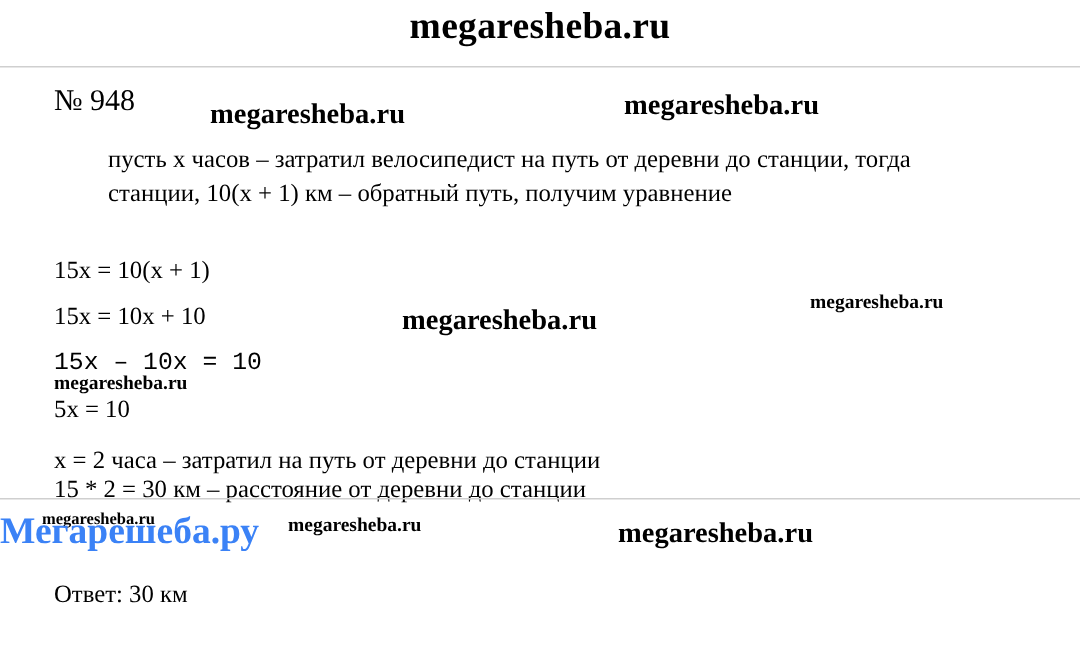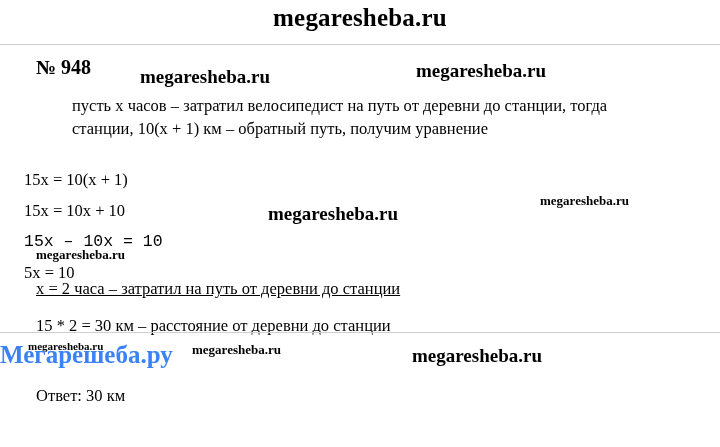"№ 948" .task-number { font-weight: bold -> normal }
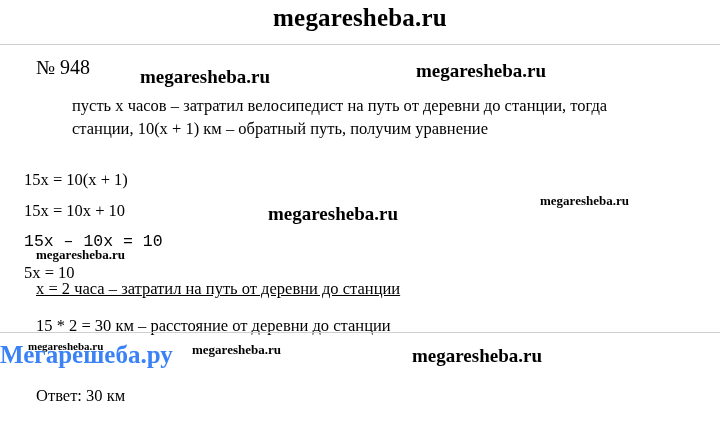"15x = 10(x + 1)" .eq { left: 24px -> 36px }
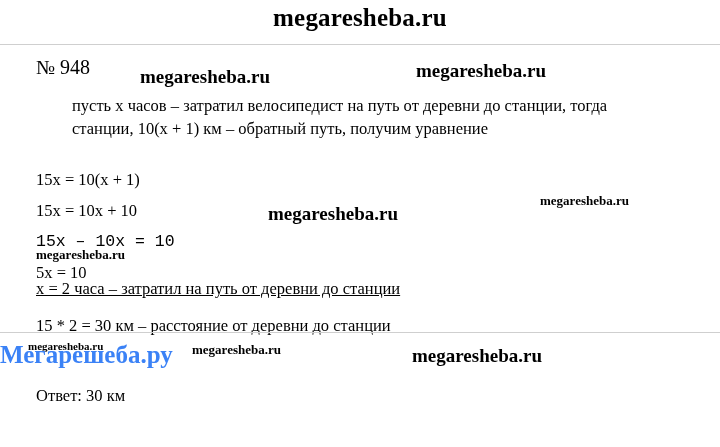"x = 2 часа –" .st1 { text-decoration: underline -> none; top: 279px -> 297px }
